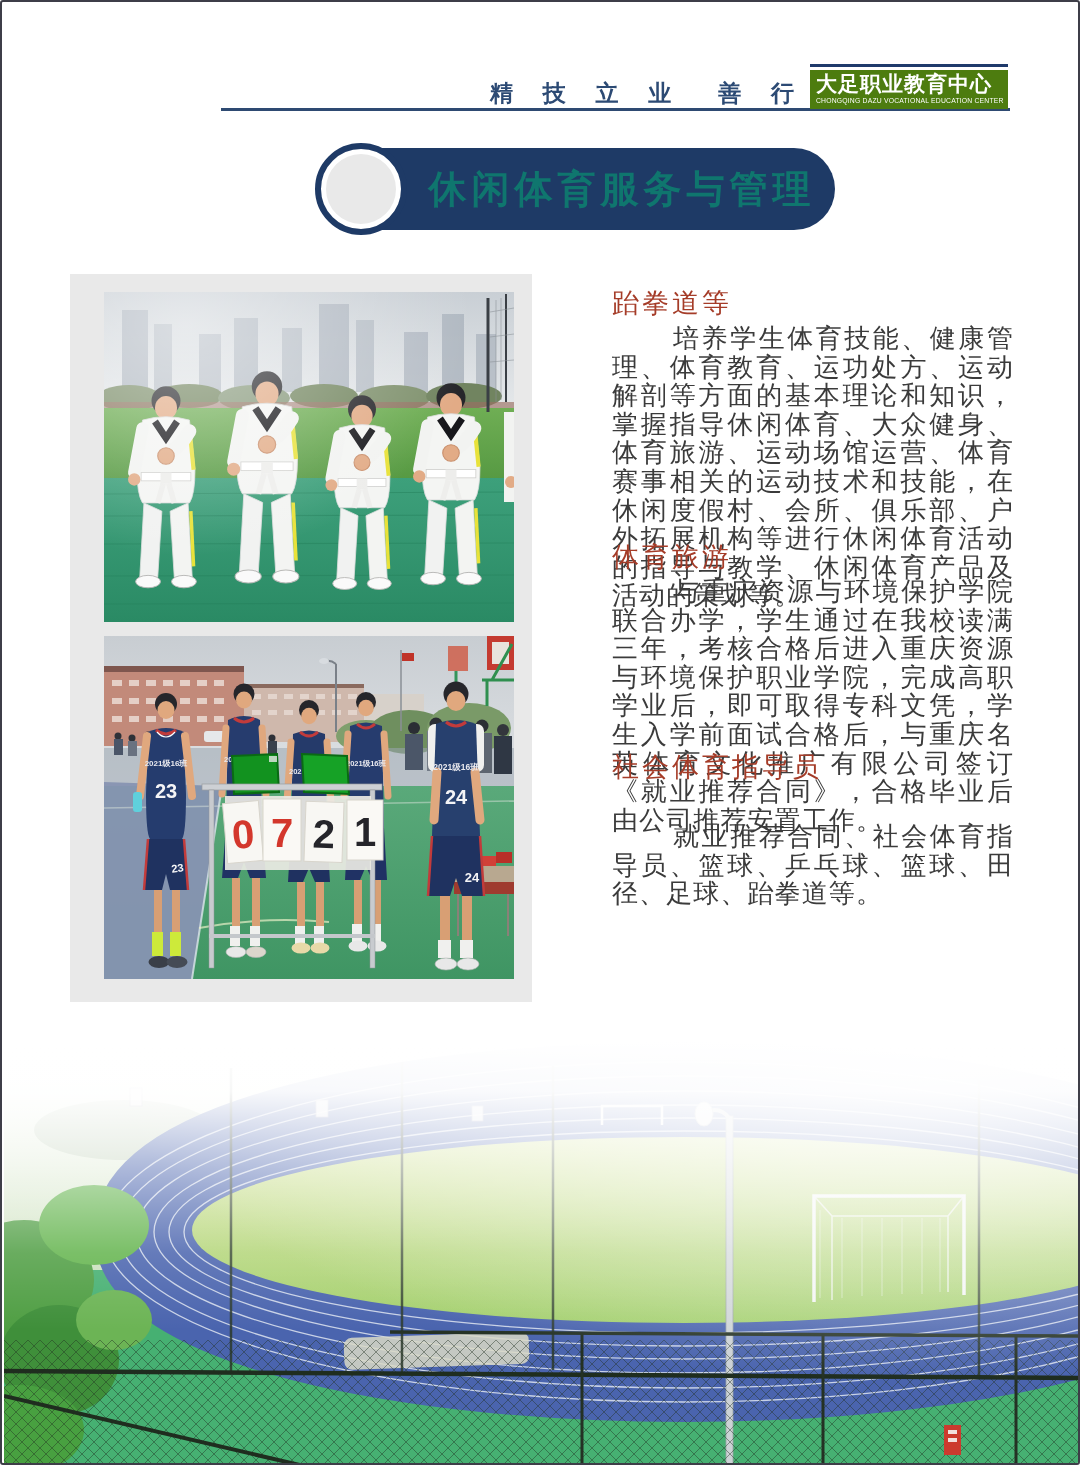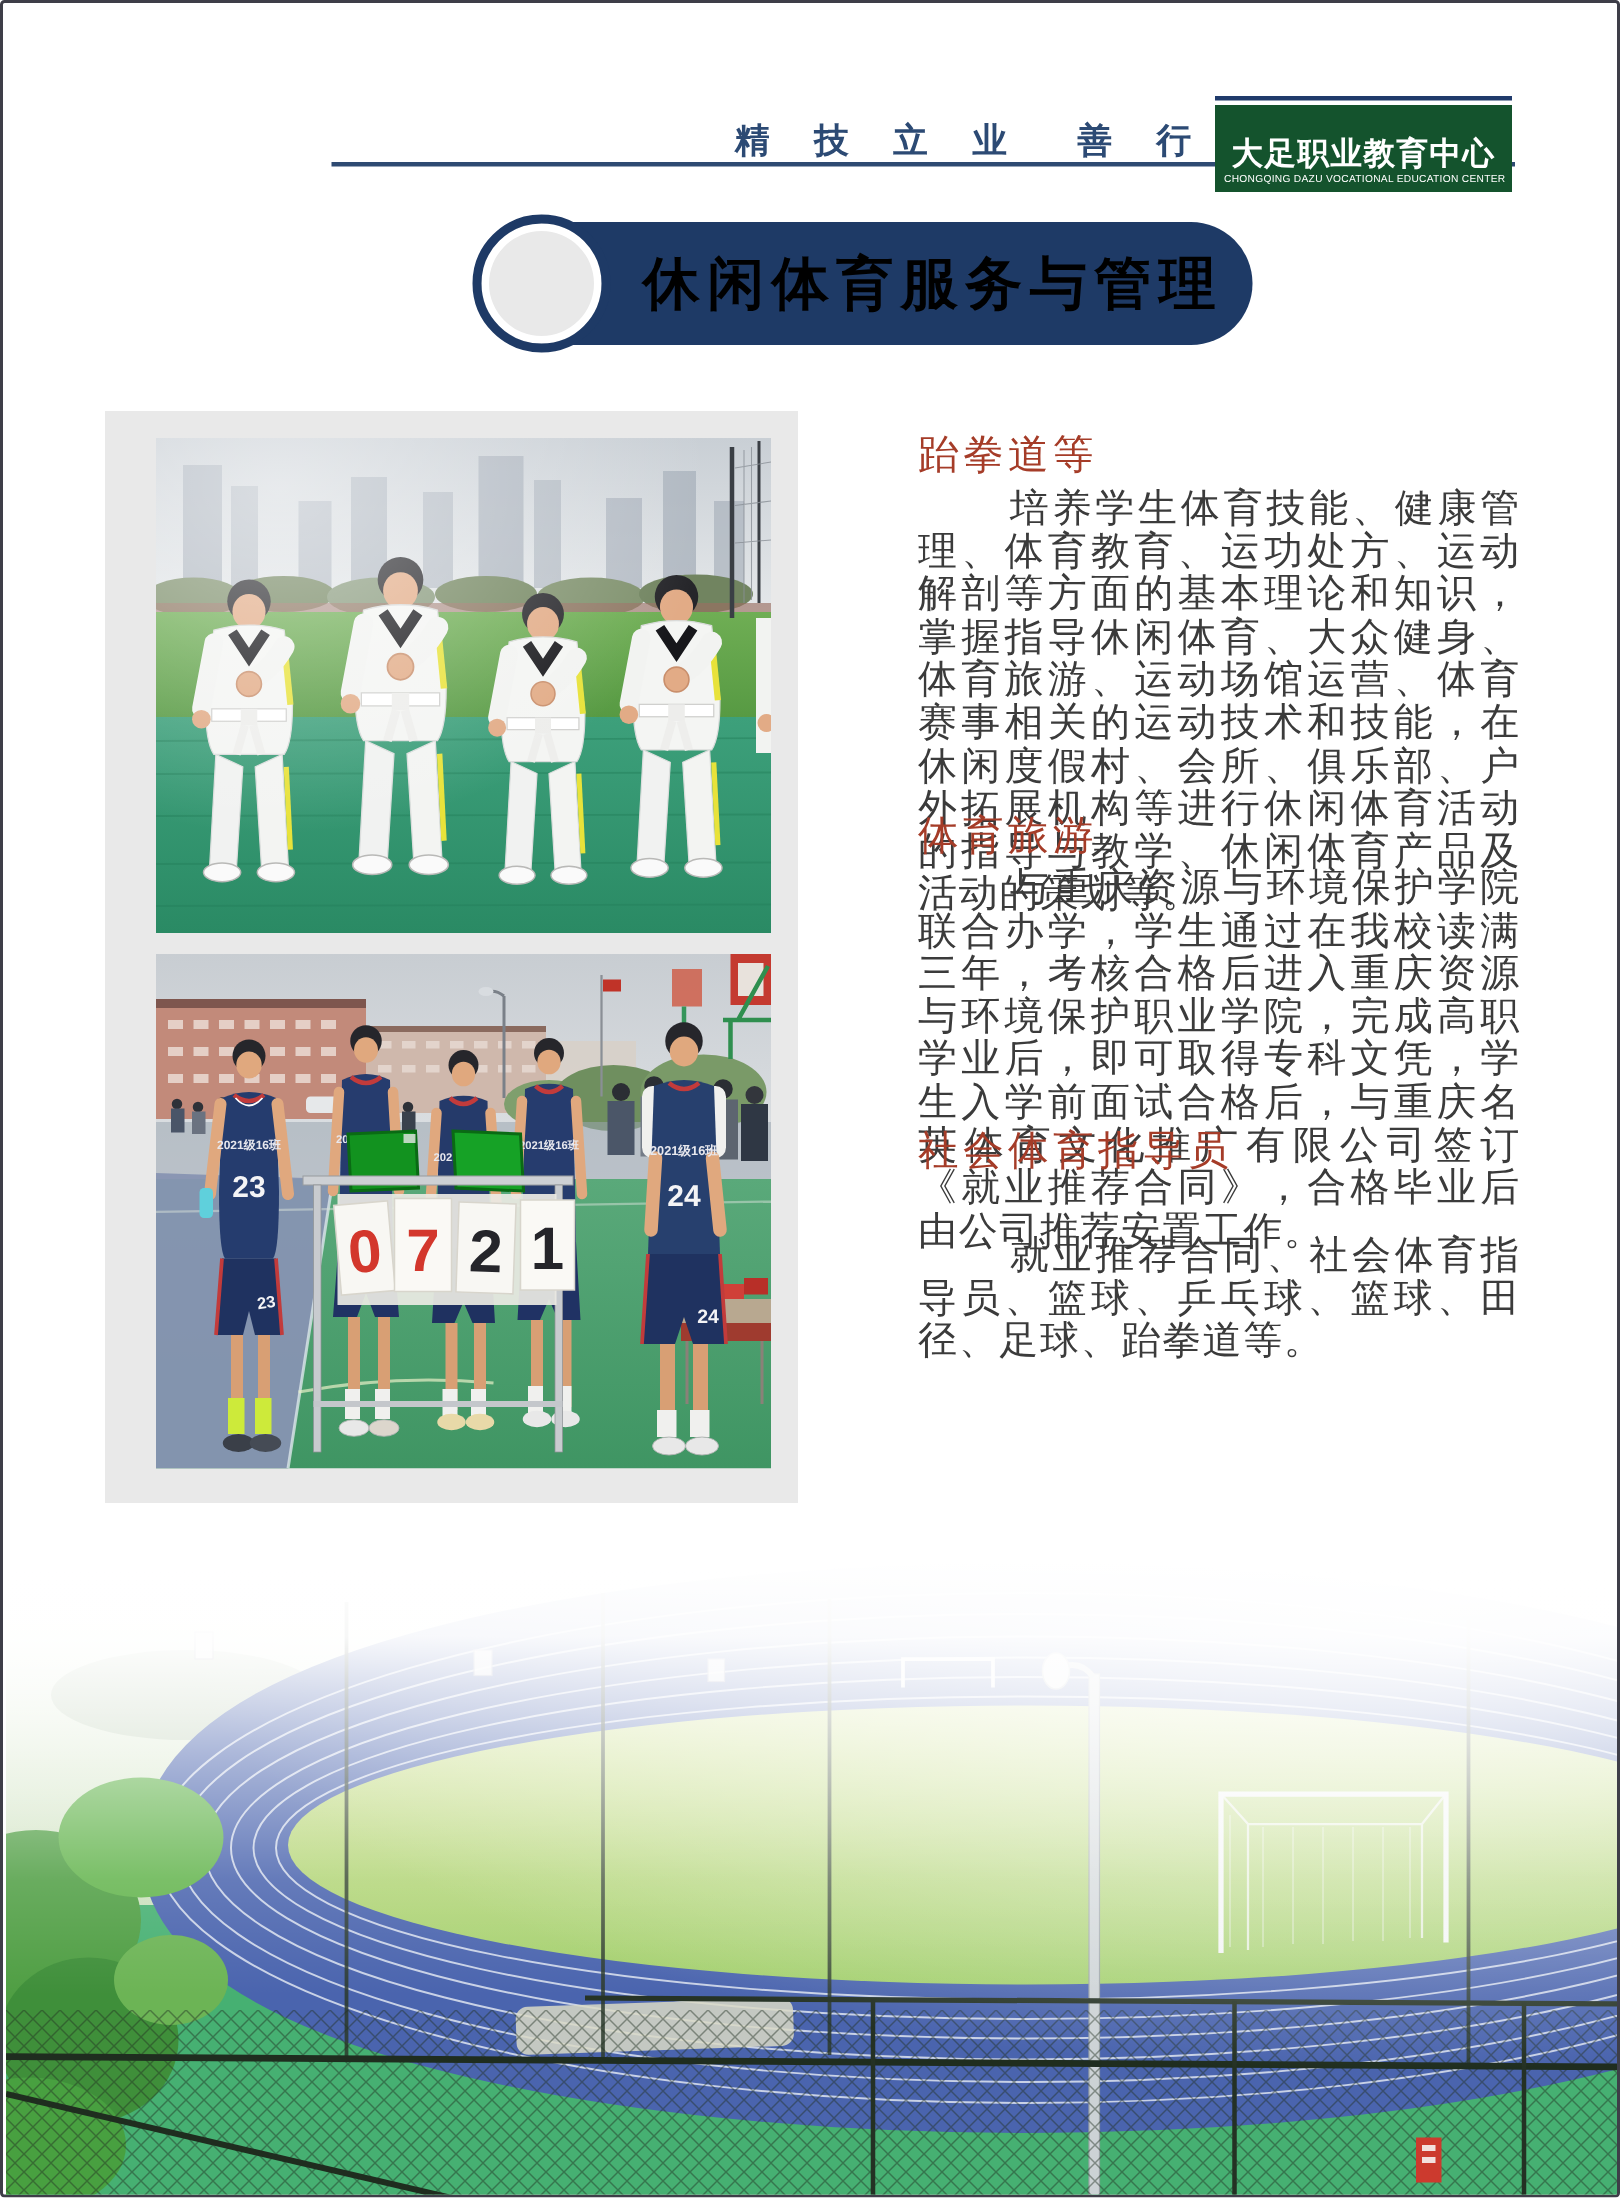"大足职业教育中心" .logo .box { background: #14532d -> #4d7c0f; padding: 21px 6px 5px -> 2px 6px 5px; text-align: center -> left }
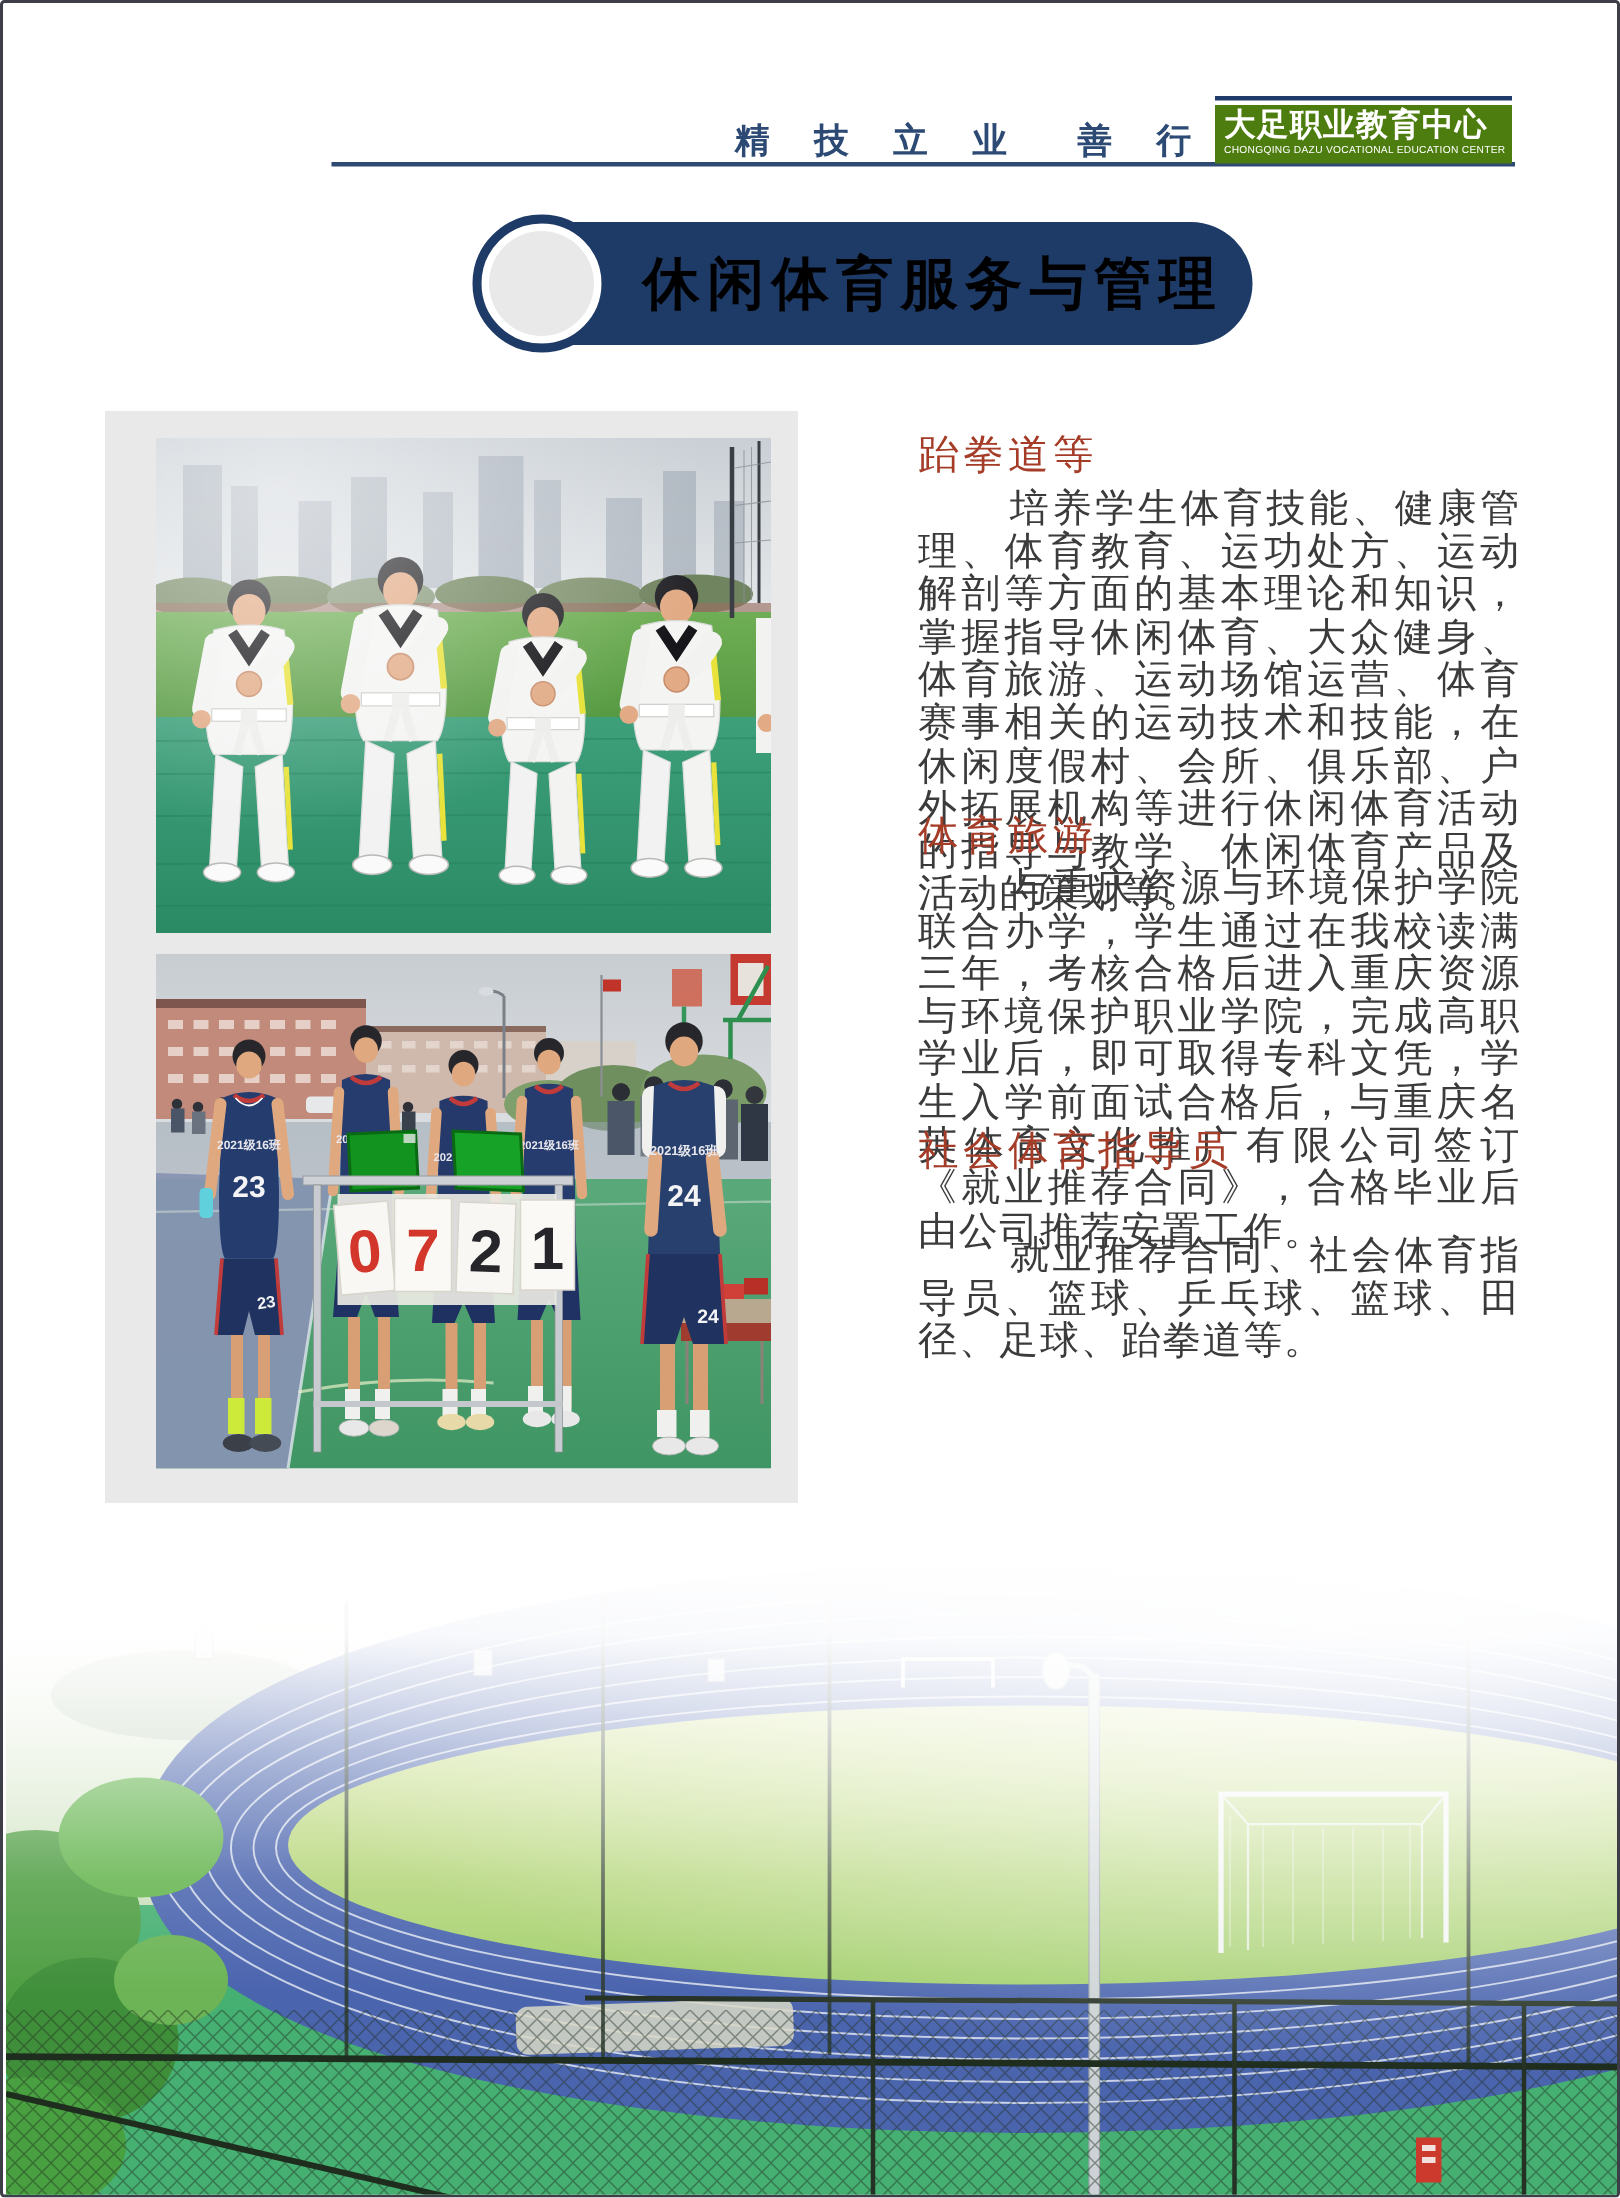"休闲体育服务与管理" .banner-title { color: #000000 -> #0f766e }
